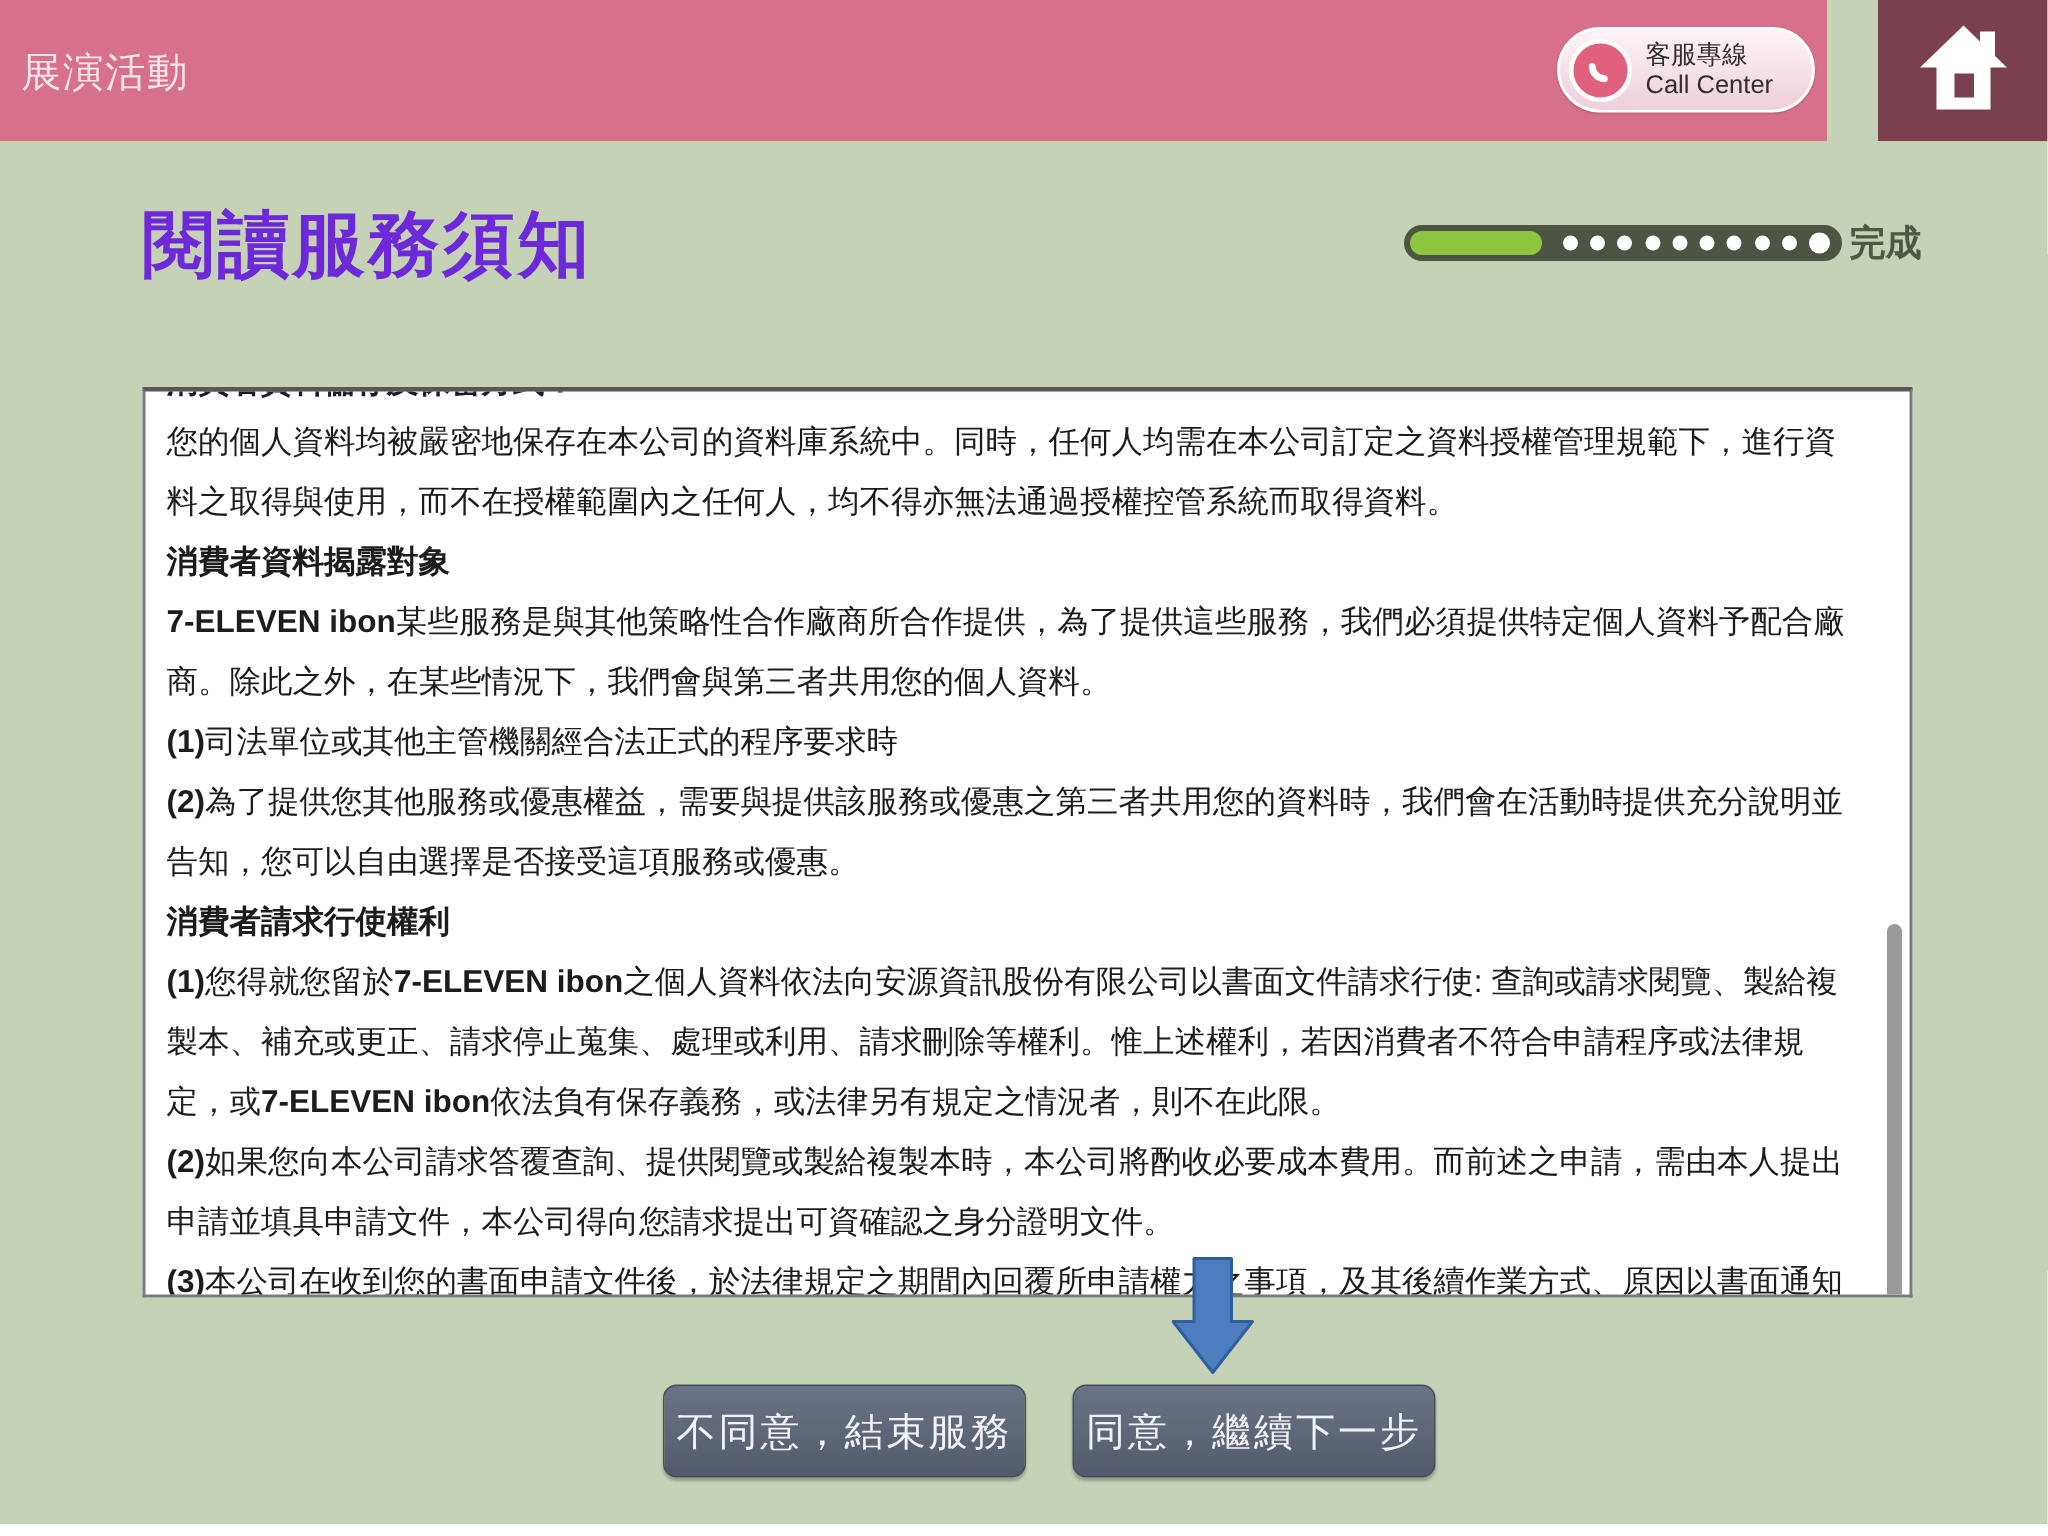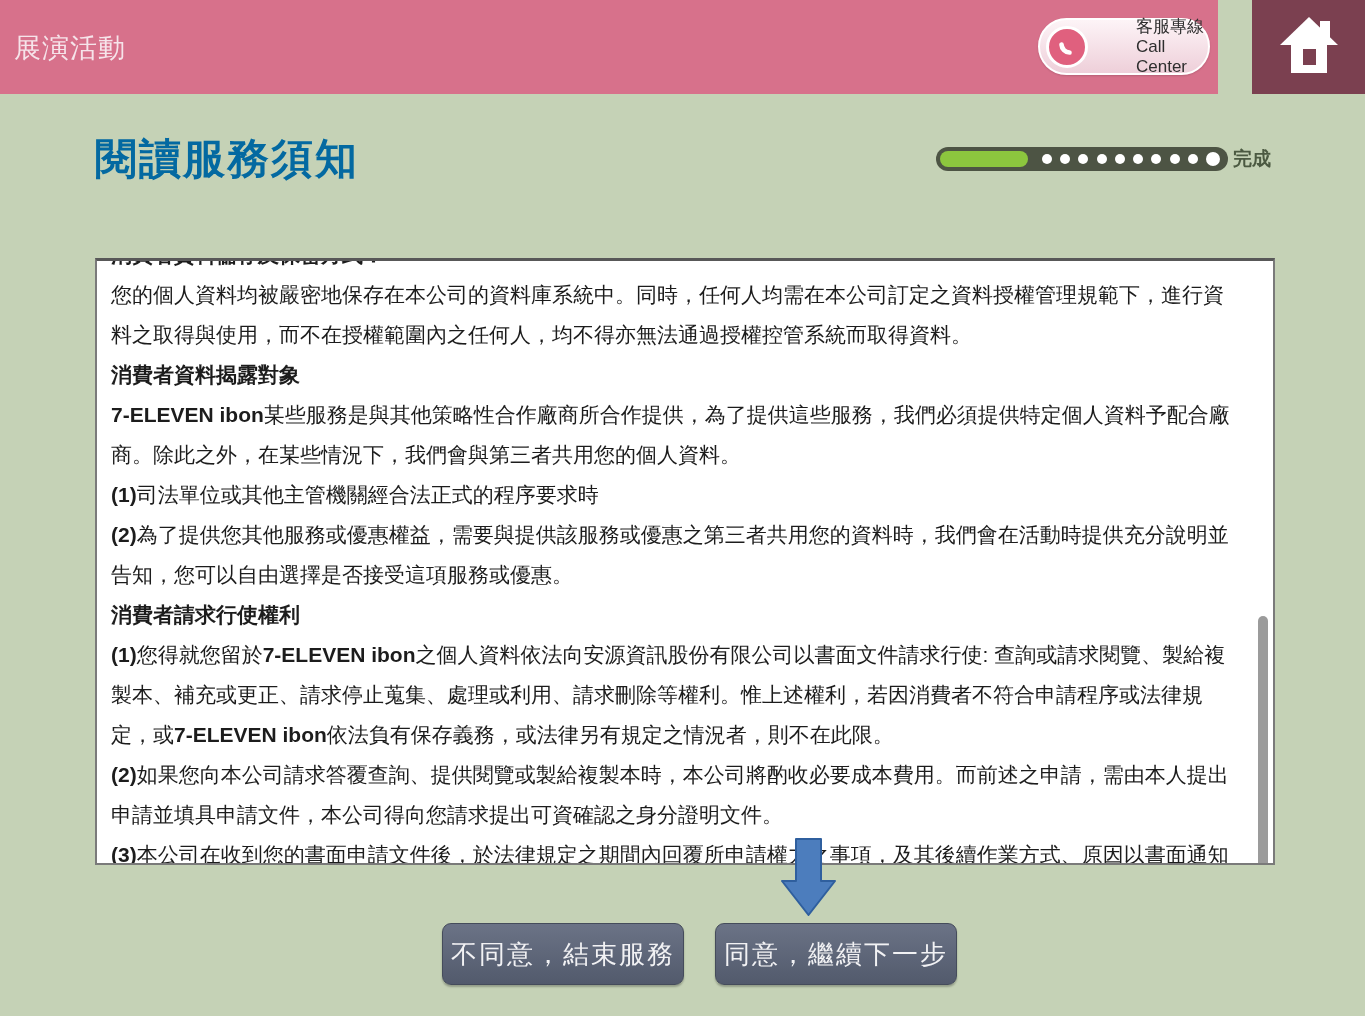"客服專線" .call-center { gap: 39px -> none }
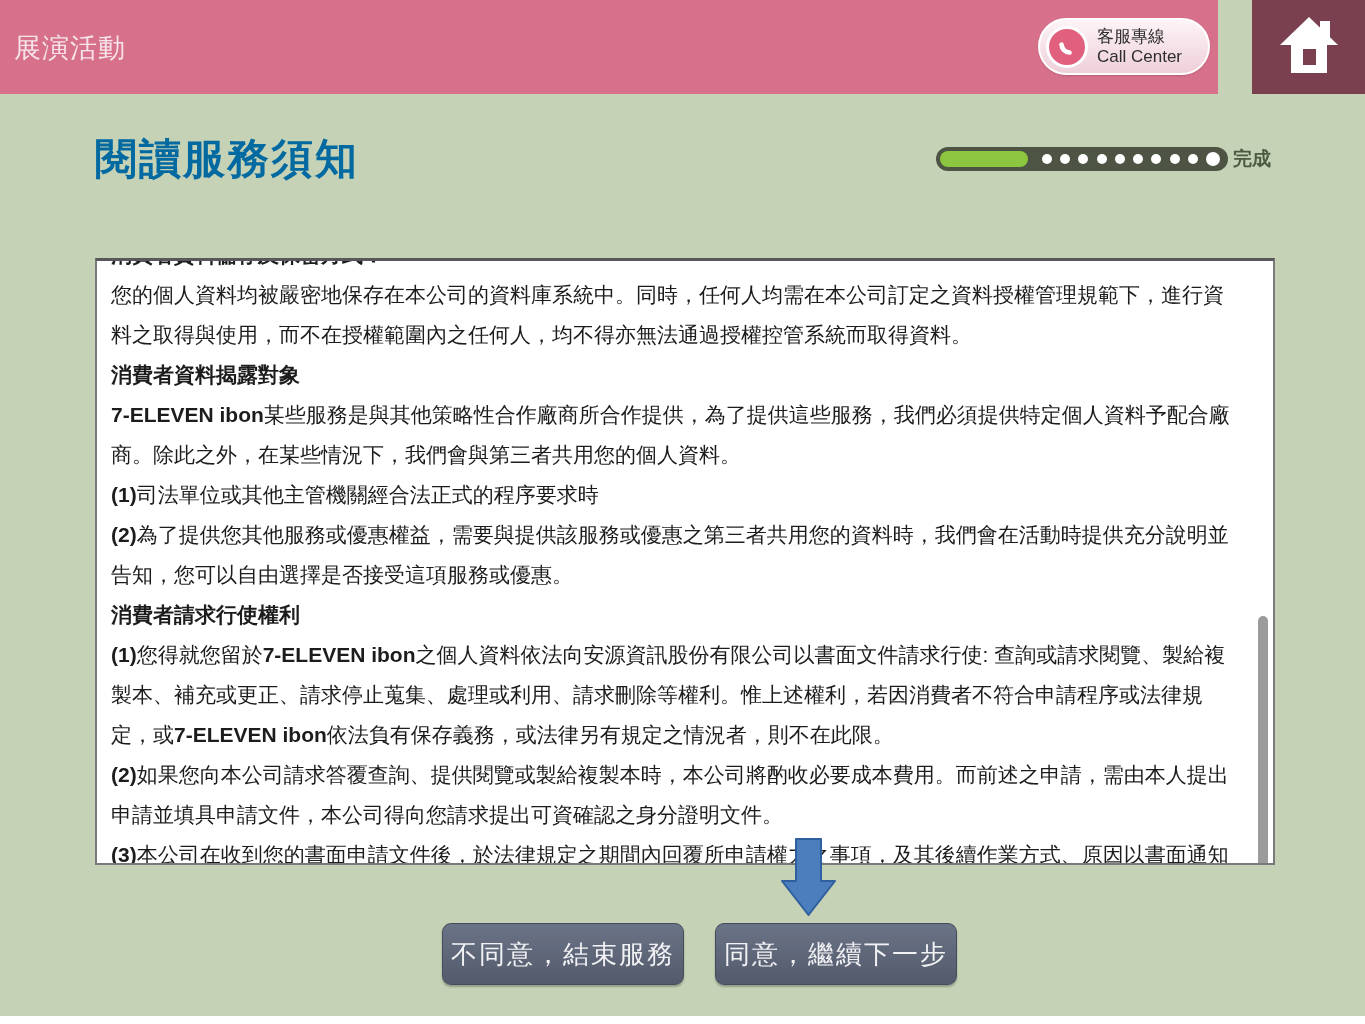"閱讀服務須知" .page-title { color: #0369a1 -> #6d28d9; font-size: 42px -> 48px }
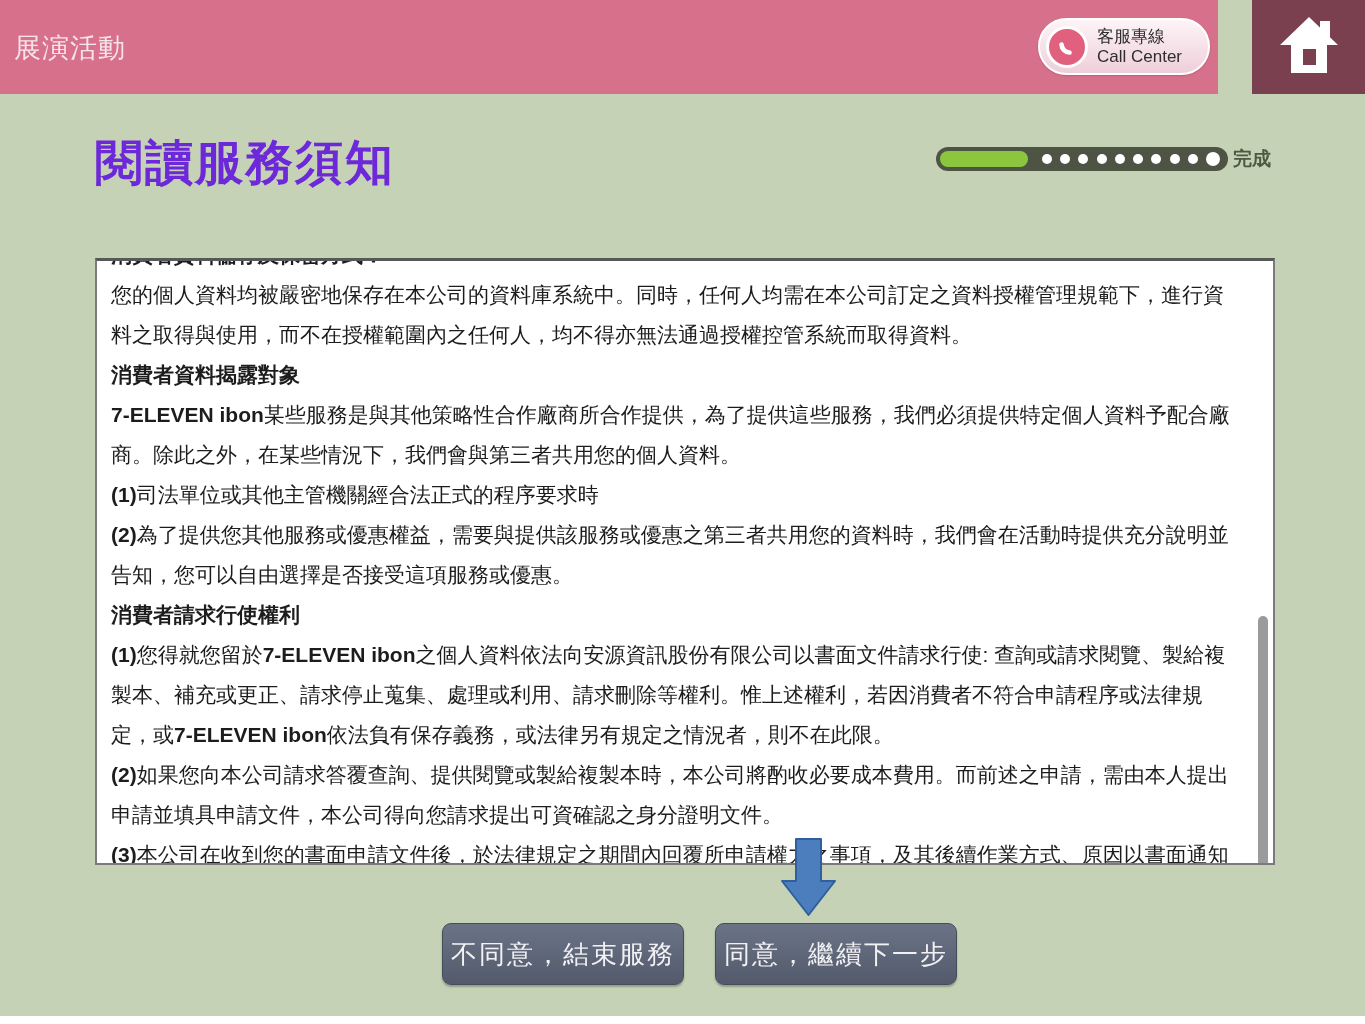"完成" .progress-label { font-size: 19px -> 24px }
